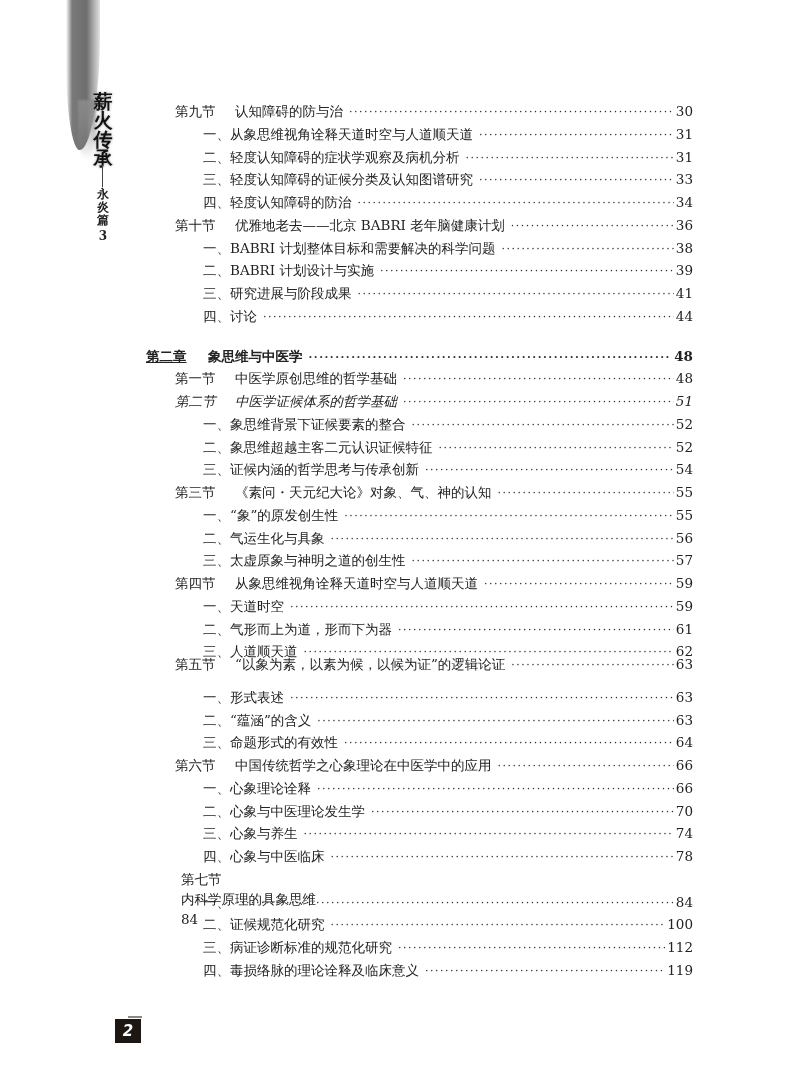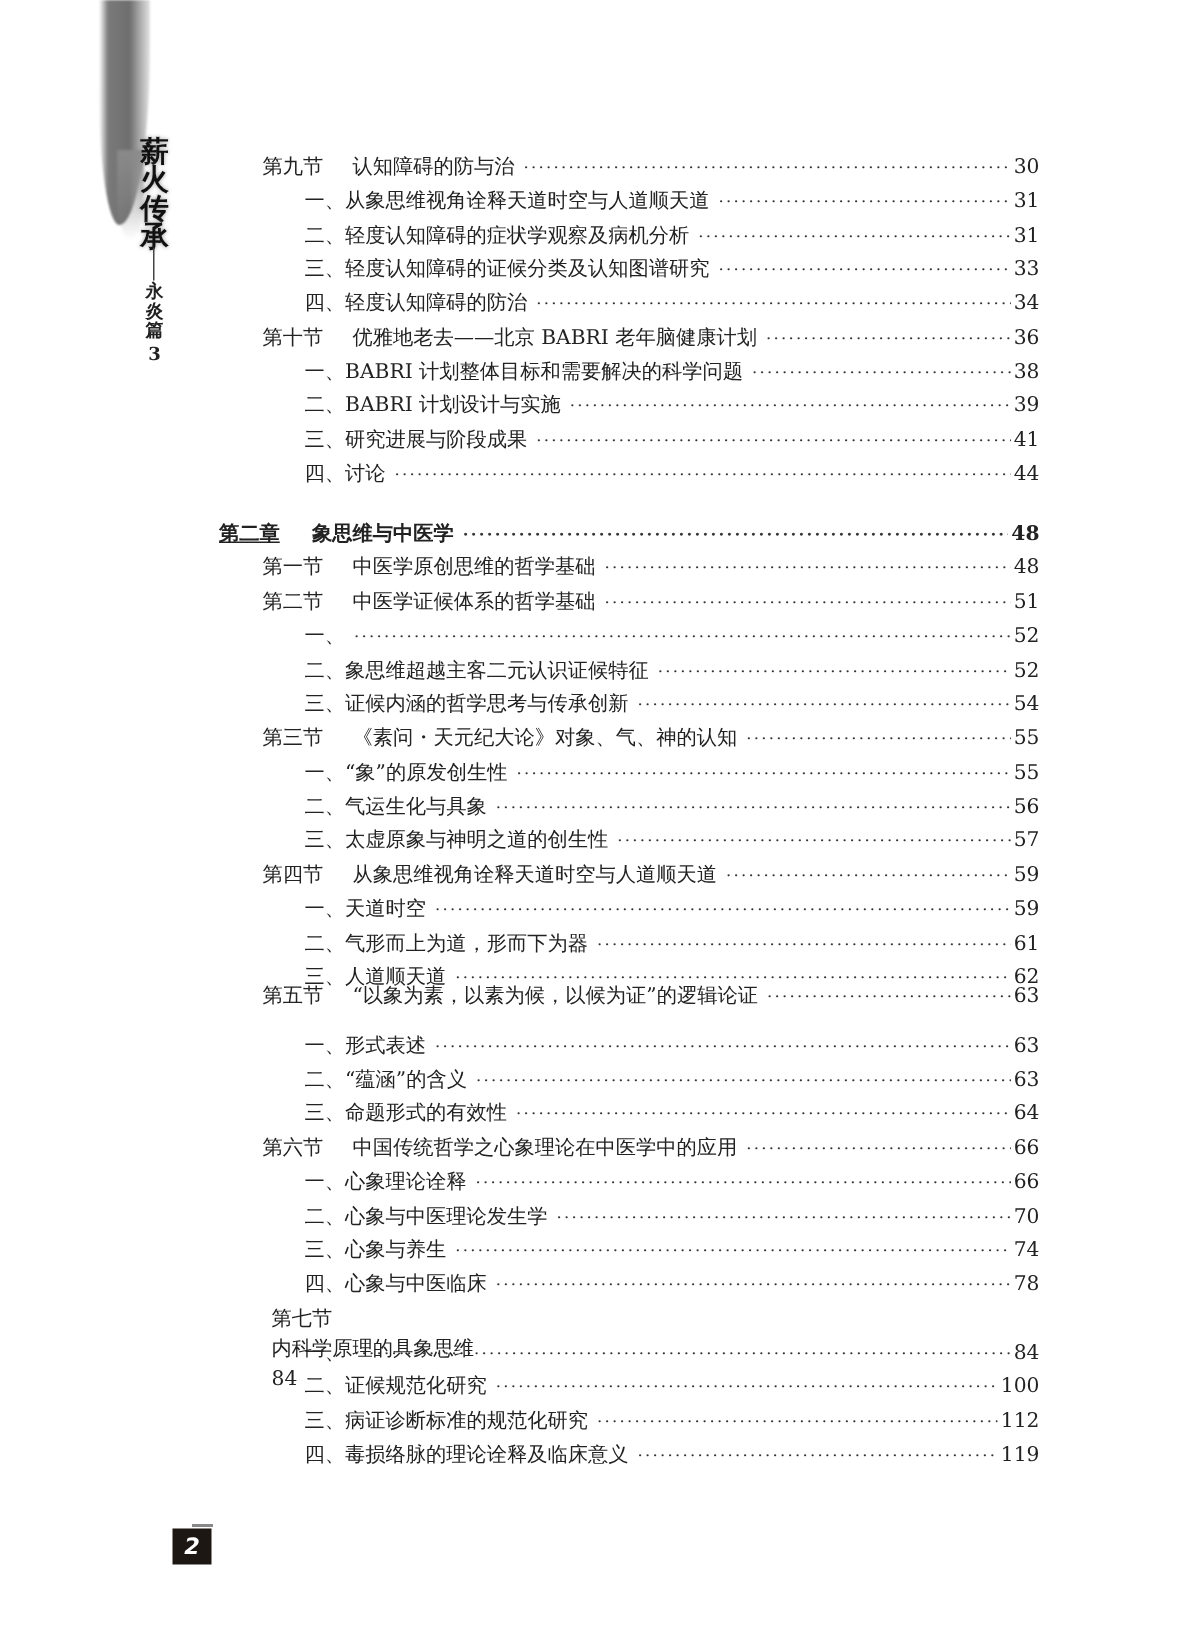"第二节" div.row { font-style: none -> italic }
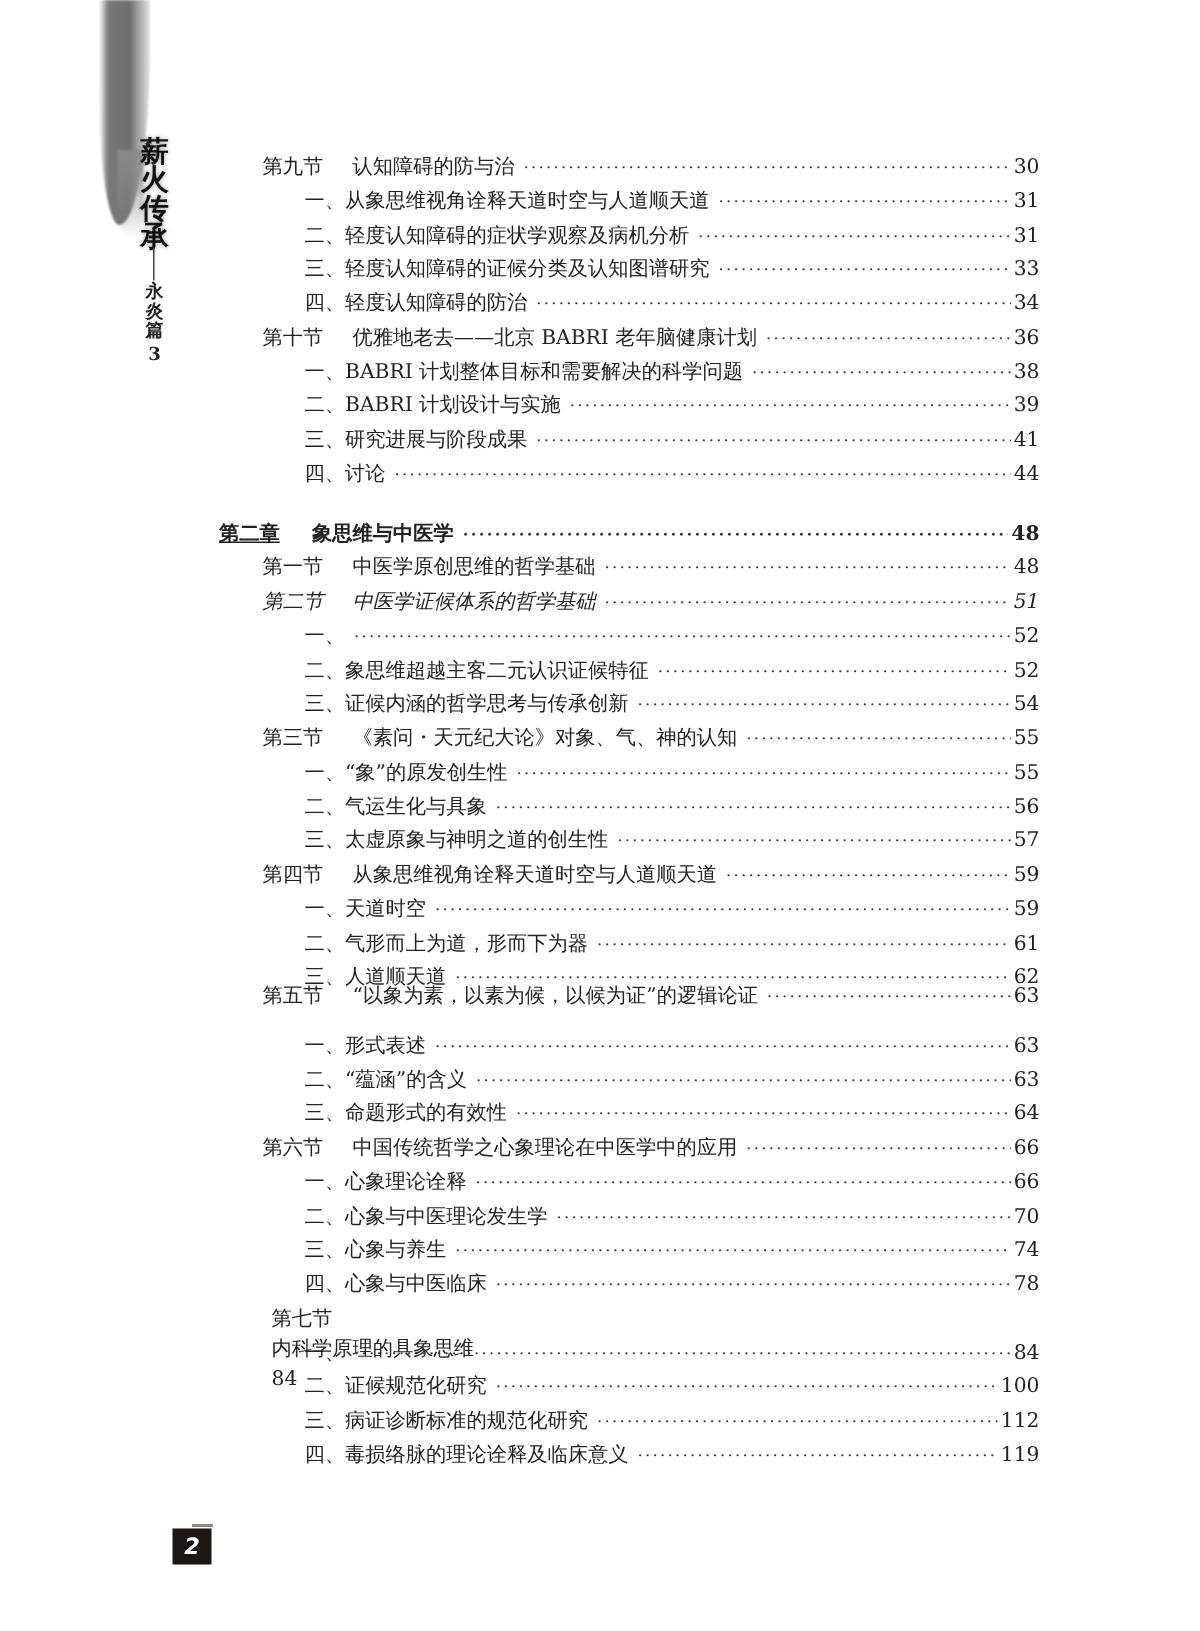"象思维背景下证候要素的整合" span.lbl { html: none -> <span>象思维背景下证候要素的整合</span> }
